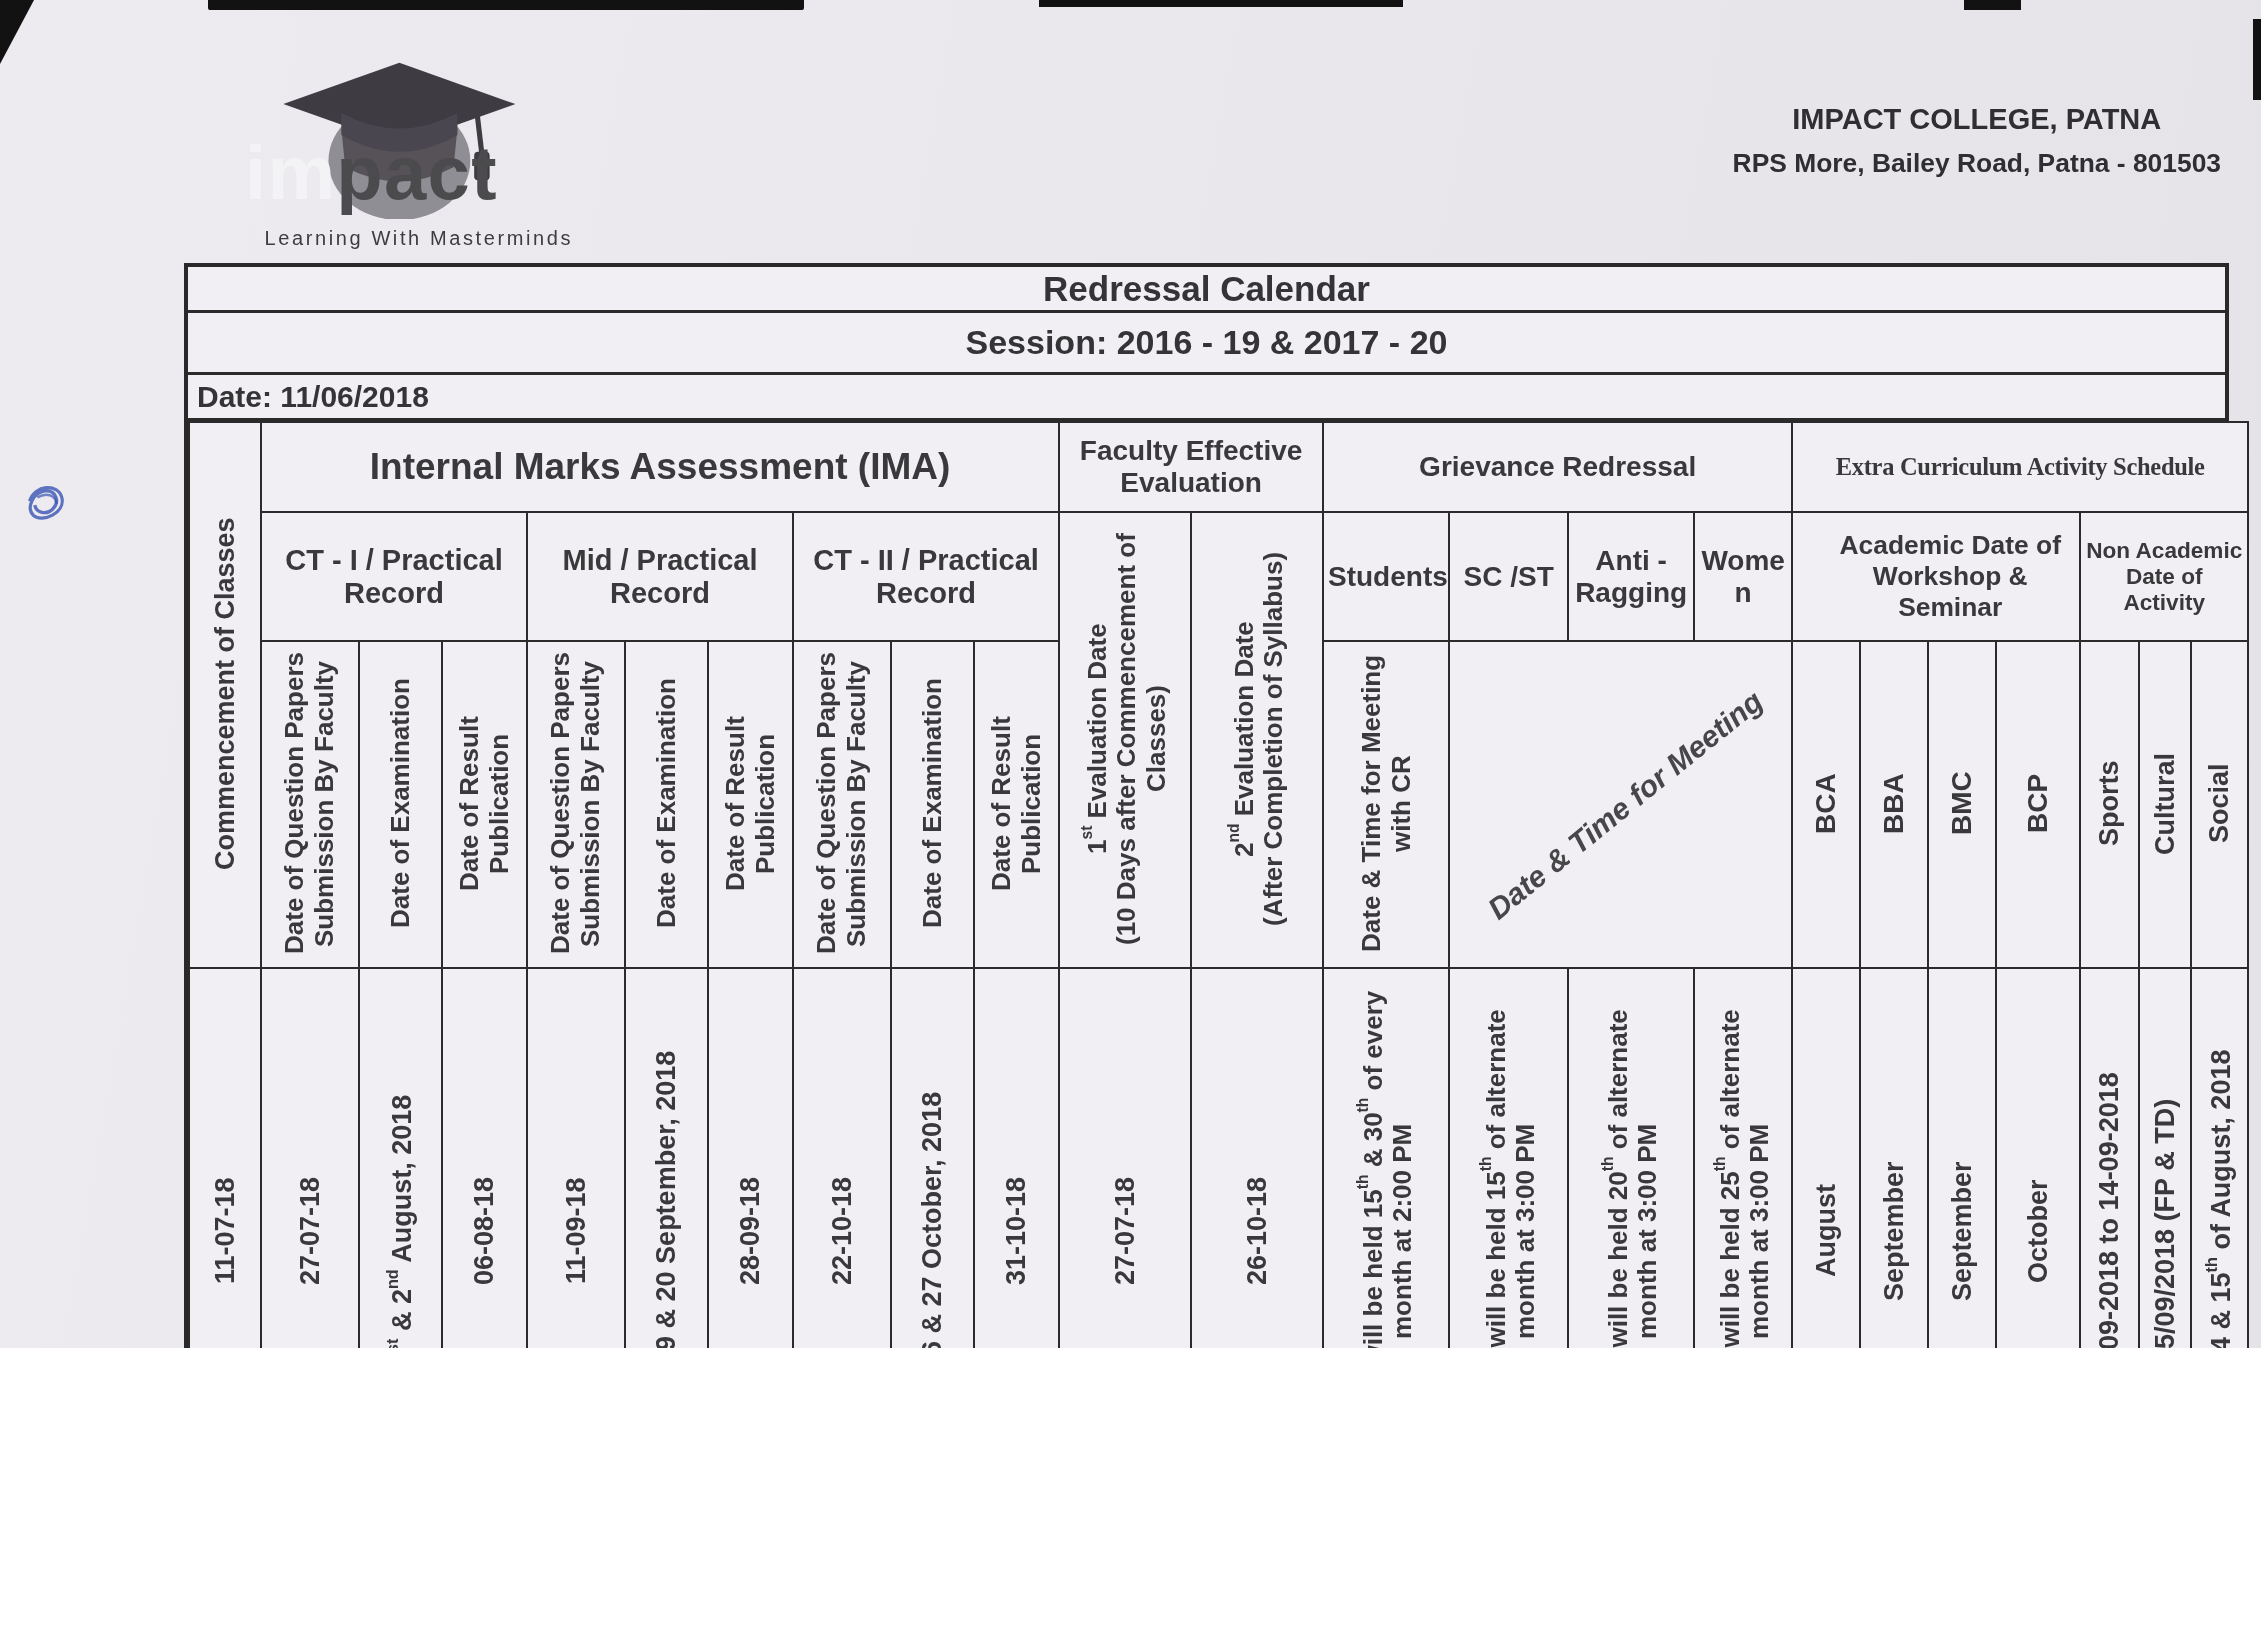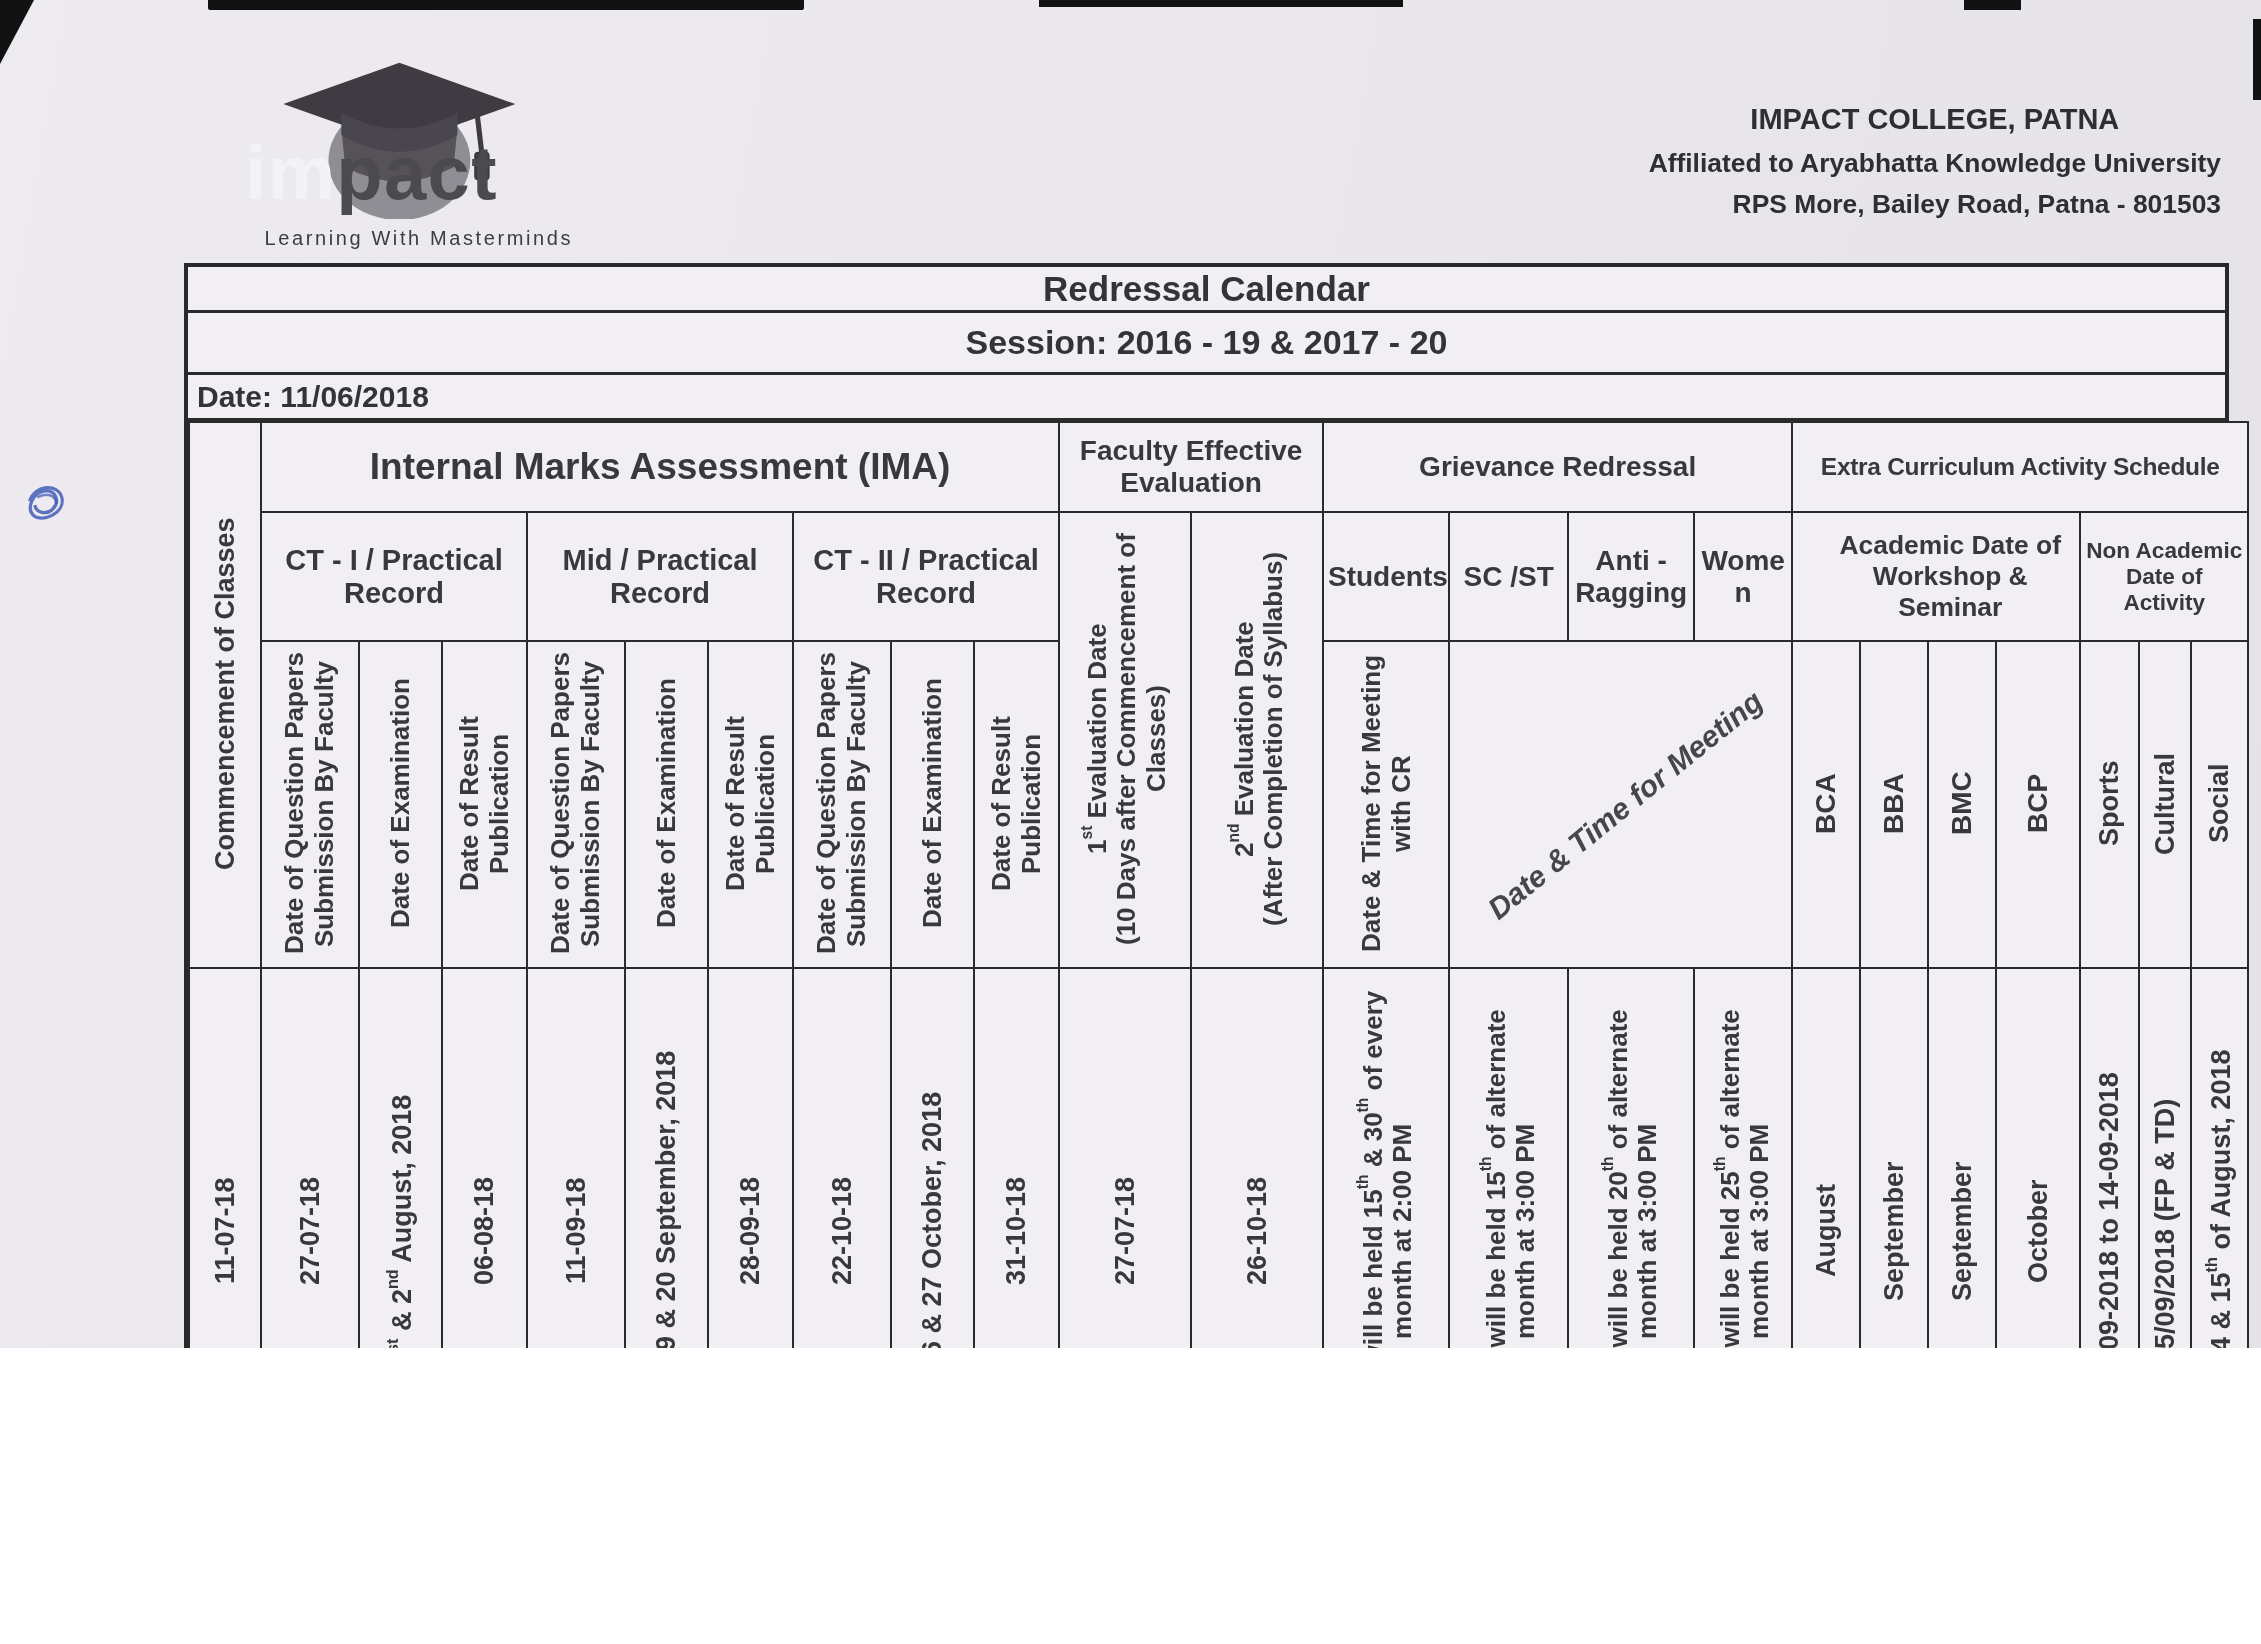"Affiliated to Aryabhatta Knowledge" div.l2 { html: <div>Affiliated to Aryabhatta Knowledge University</div> -> none }
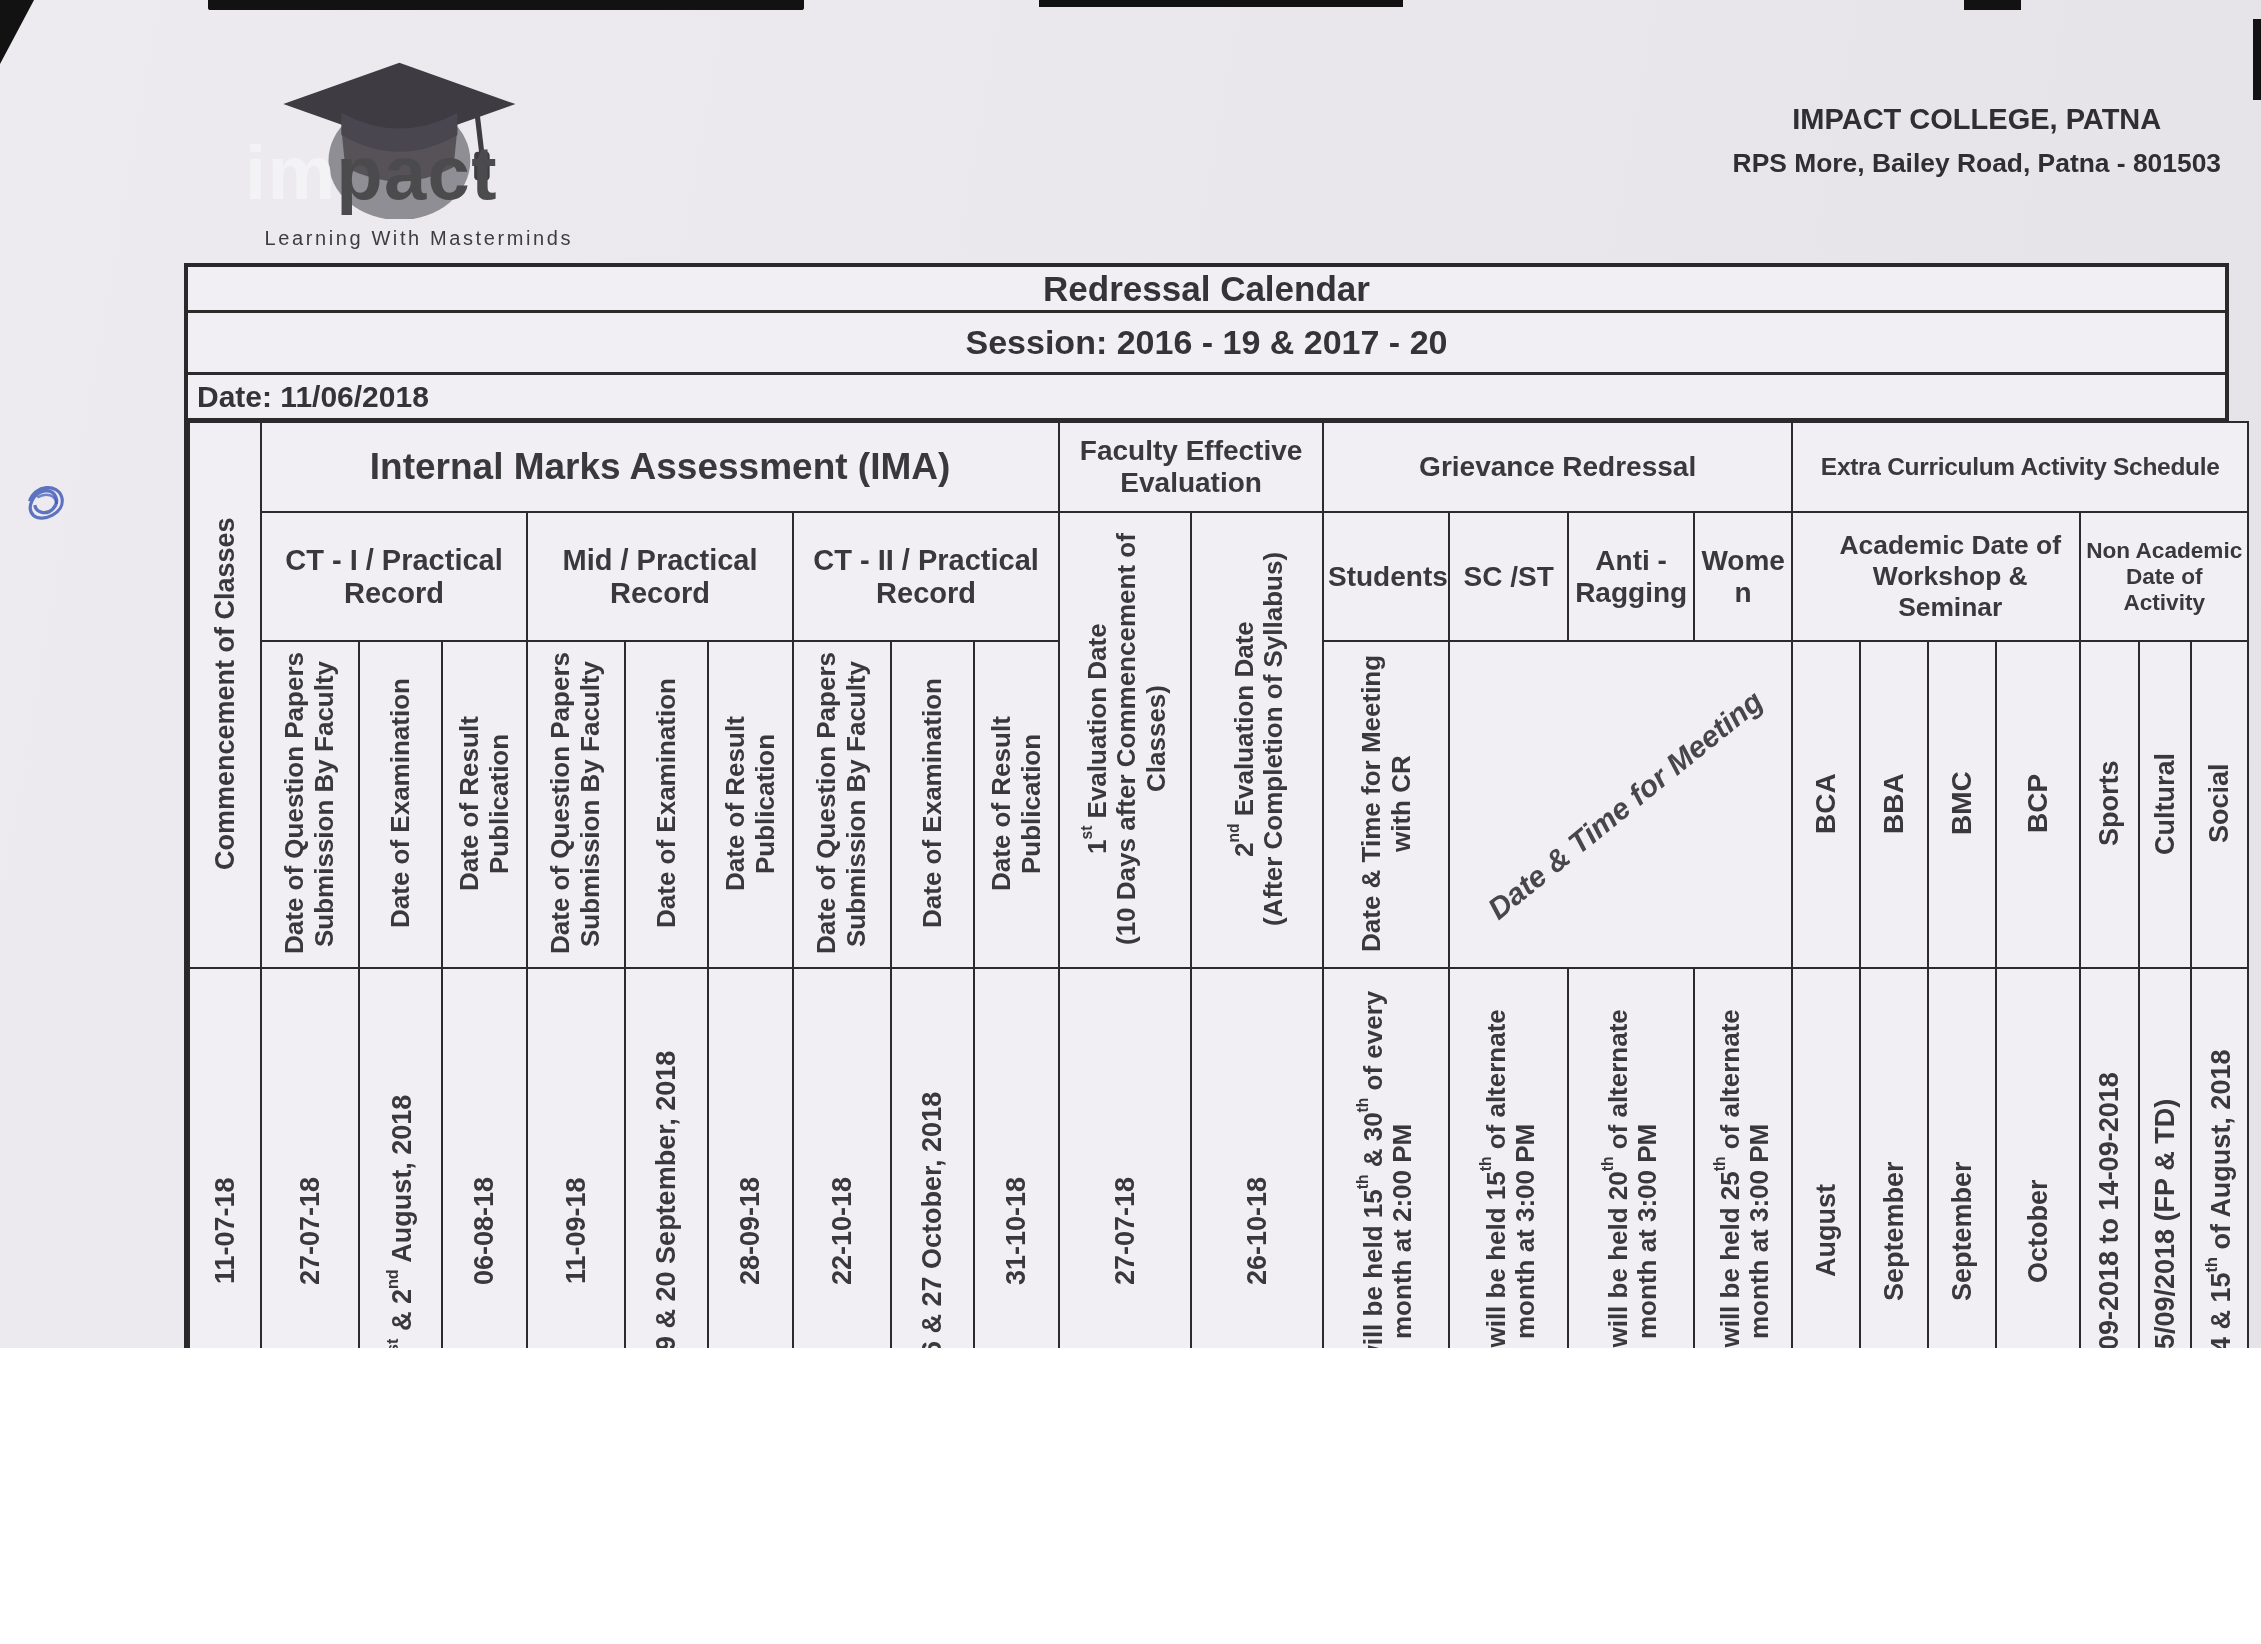"Extra Curriculum Activity Schedule" .f-extra { font-family: none -> Liberation Serif, serif }
